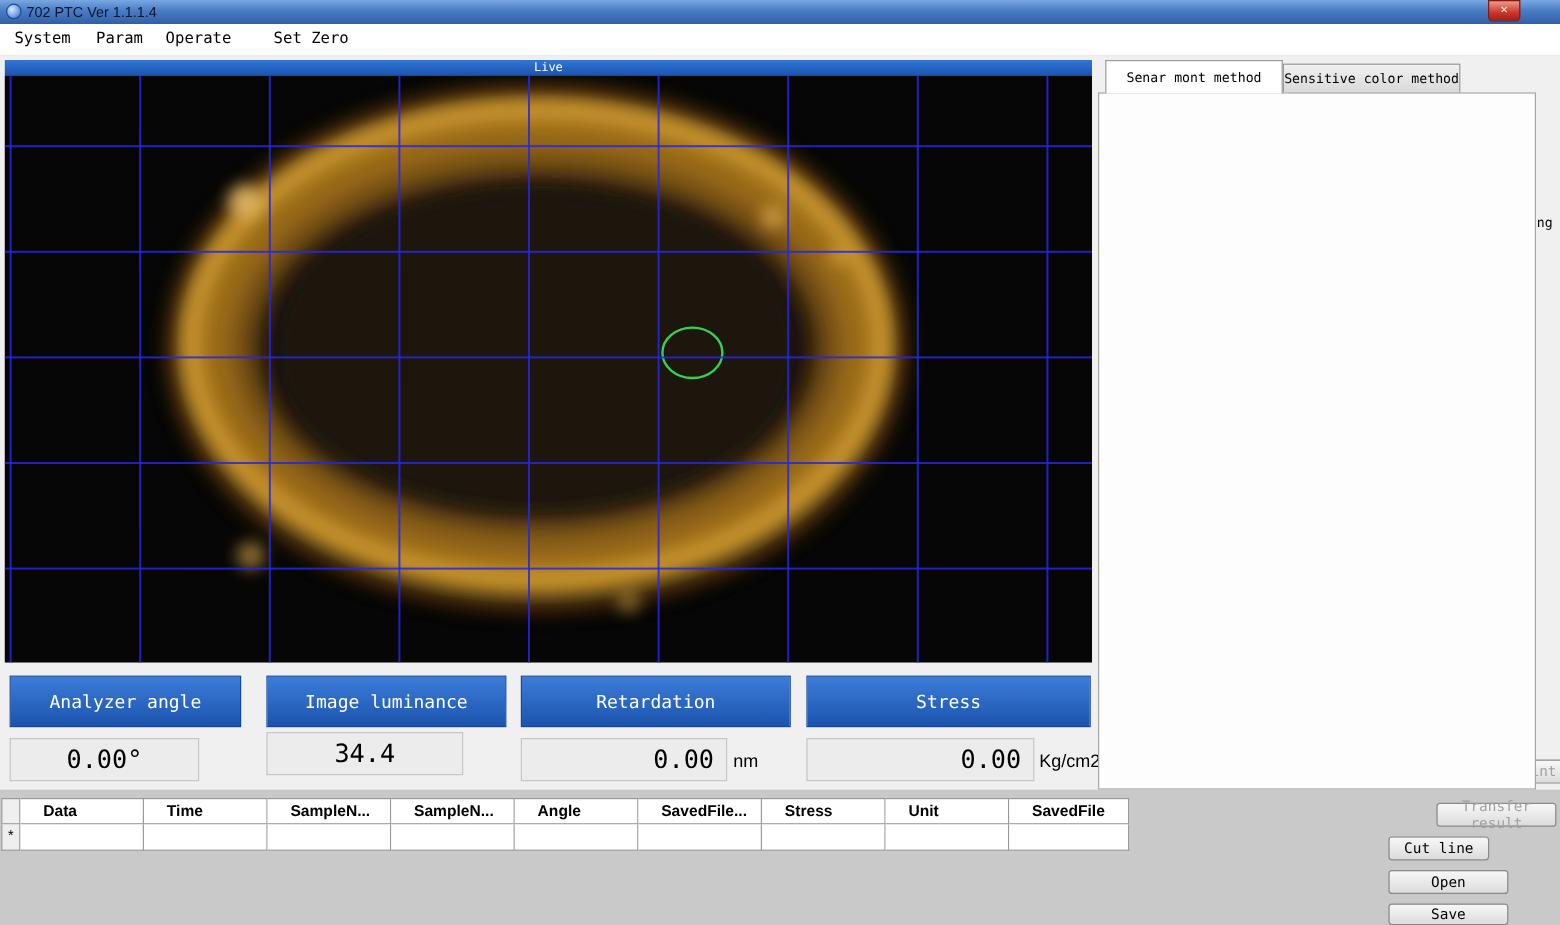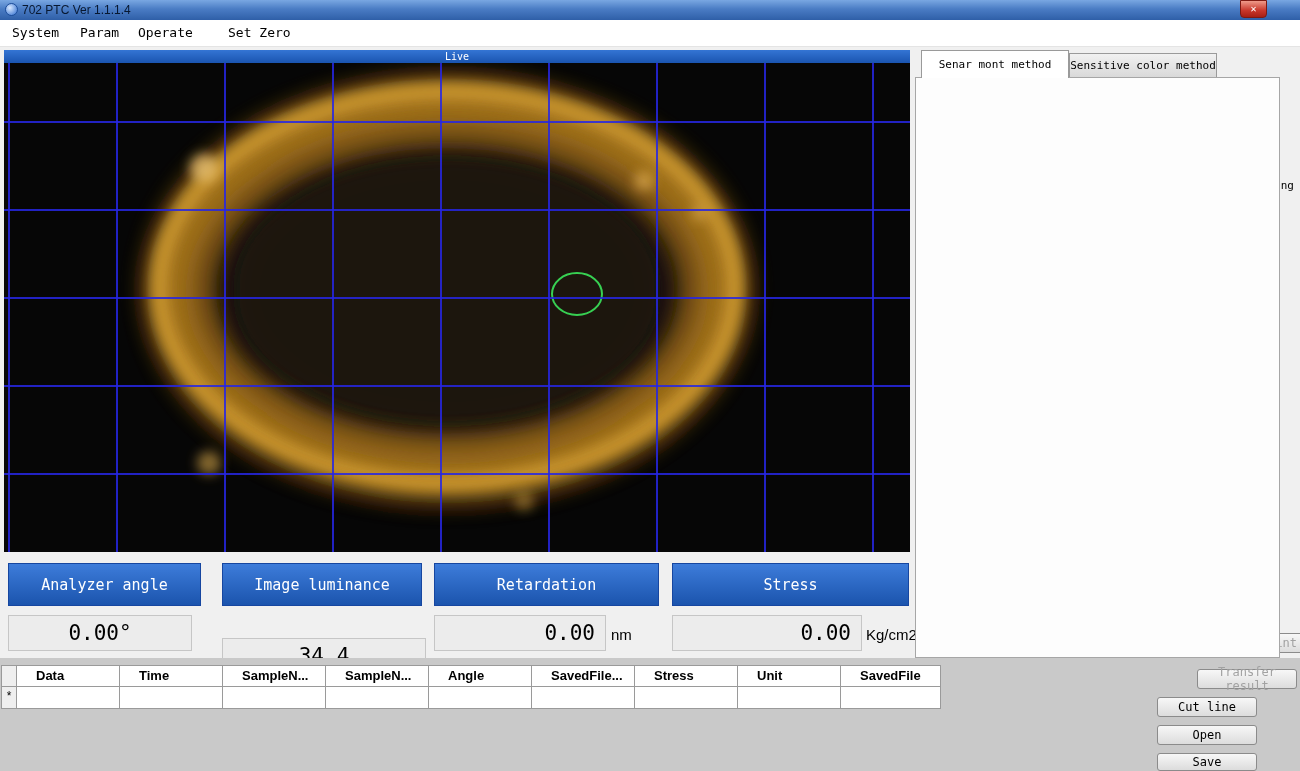"0.00°" div.a { width: 184px -> 158px }
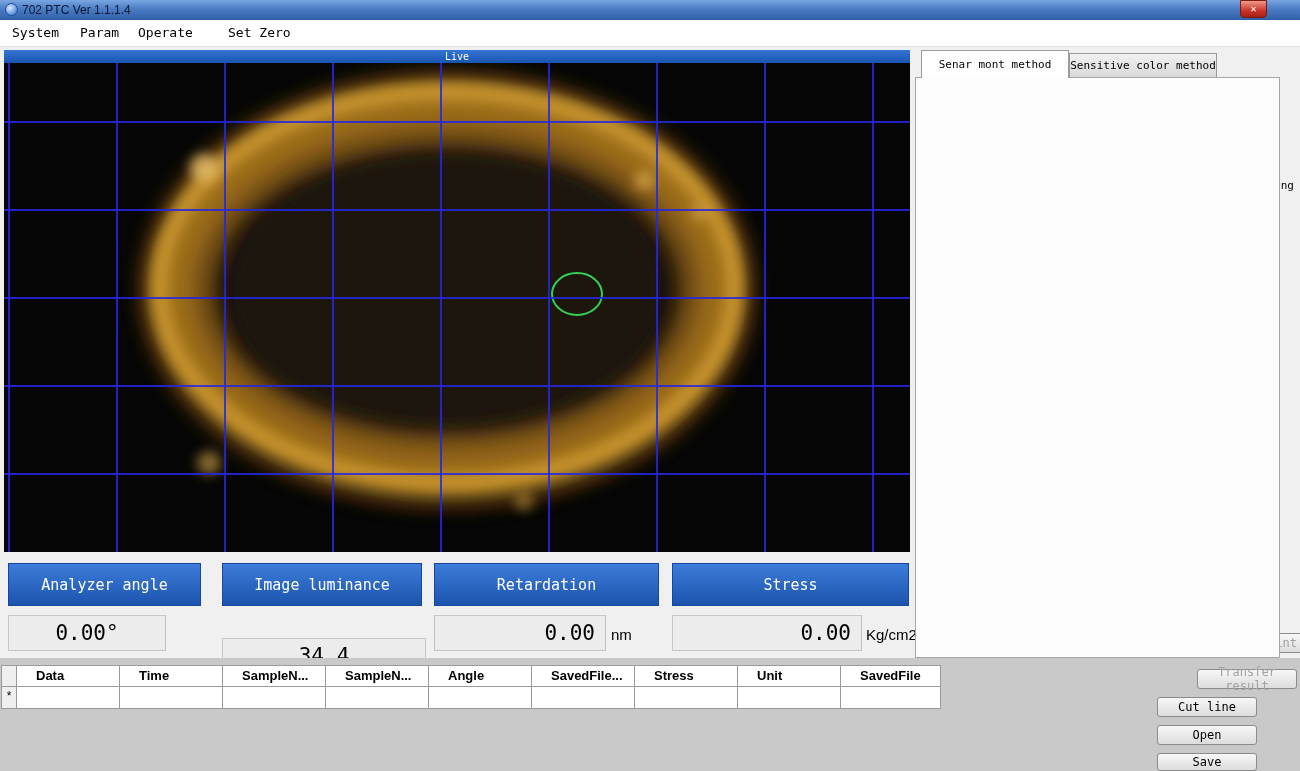"34.4" div.a { top: 638px -> 610px; width: 204px -> 164px }
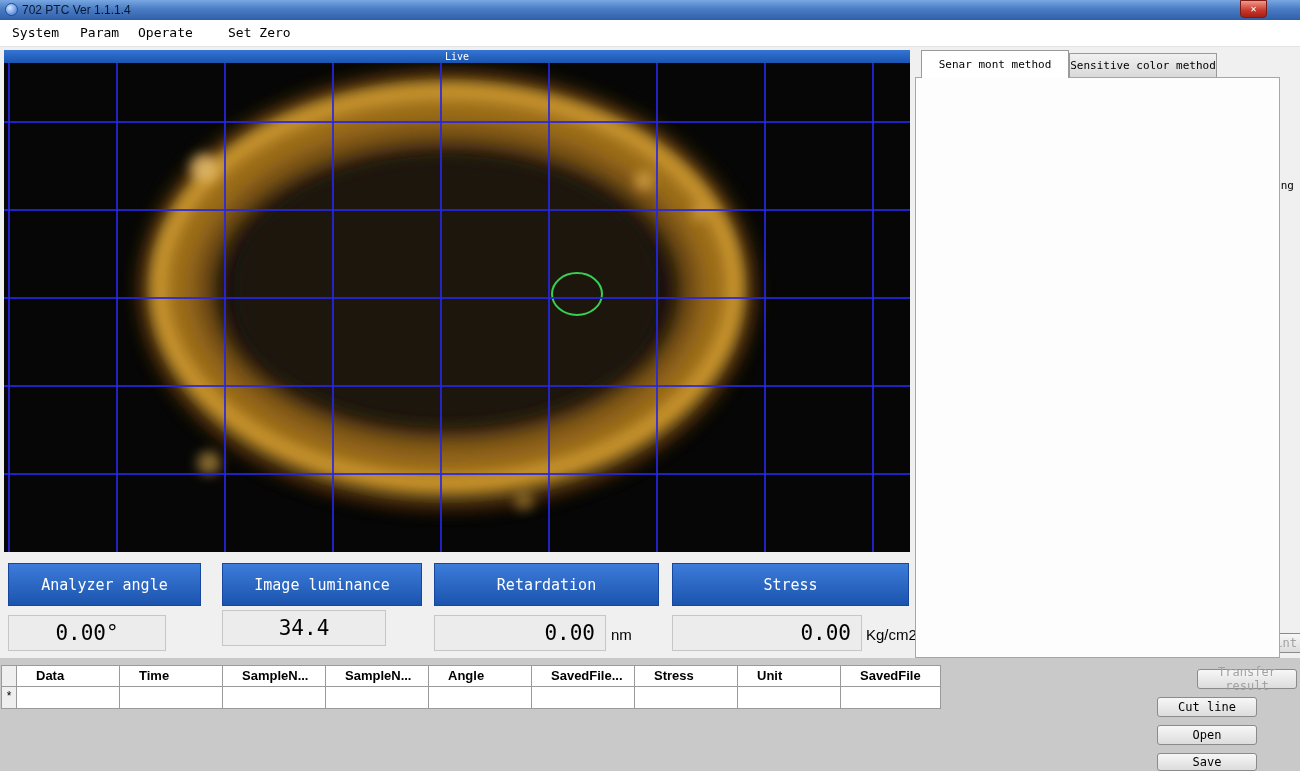"Cut line" div.a { width: 100px -> 84px }
